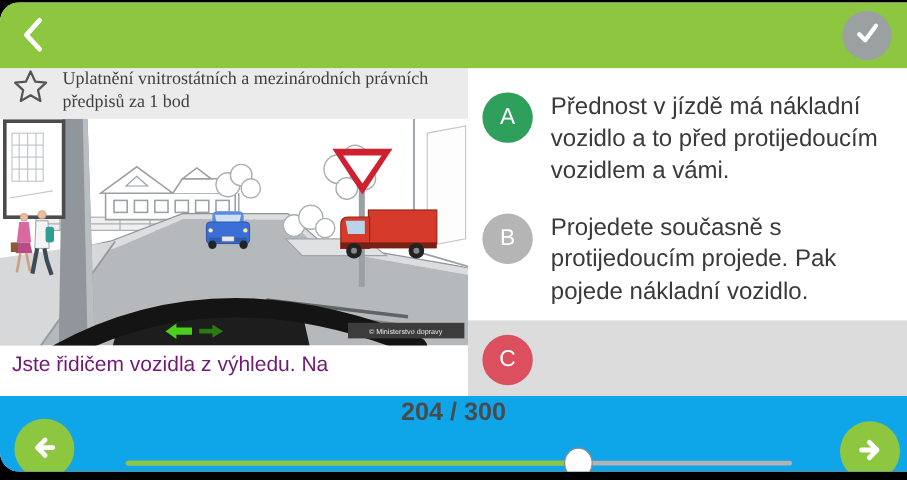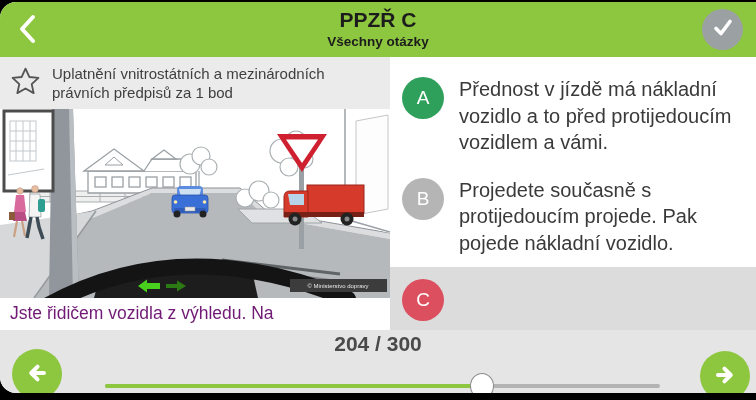"PPZŘ C" div.hdr-titles { html: <div> <div>PPZŘ C</div> <div>Všechny otázky</div> </div> -> none }
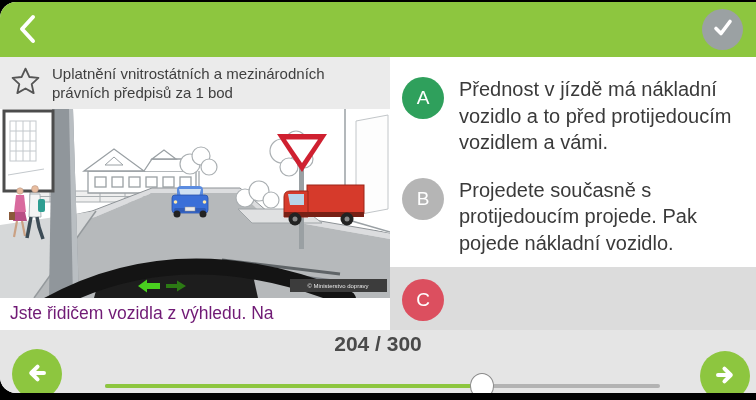"Uplatnění vnitrostátních a mezinárodních" .category-bar { align-items: center -> none; font-family: none -> Liberation Serif, serif; height: 52px -> 42px }
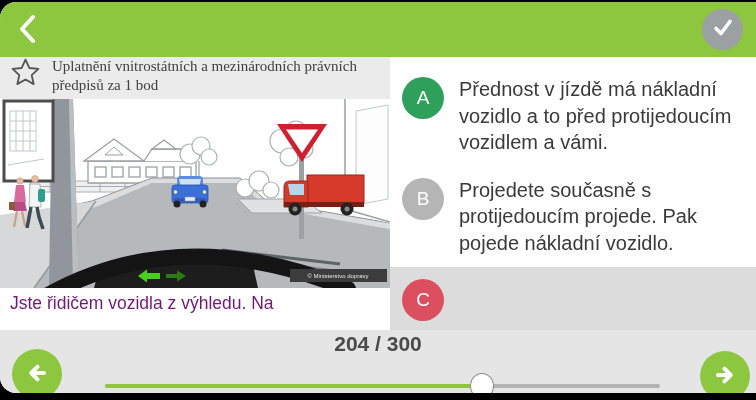"204 / 300" .nav-bar { background: #e5e5e5 -> #0ea5e9 }
